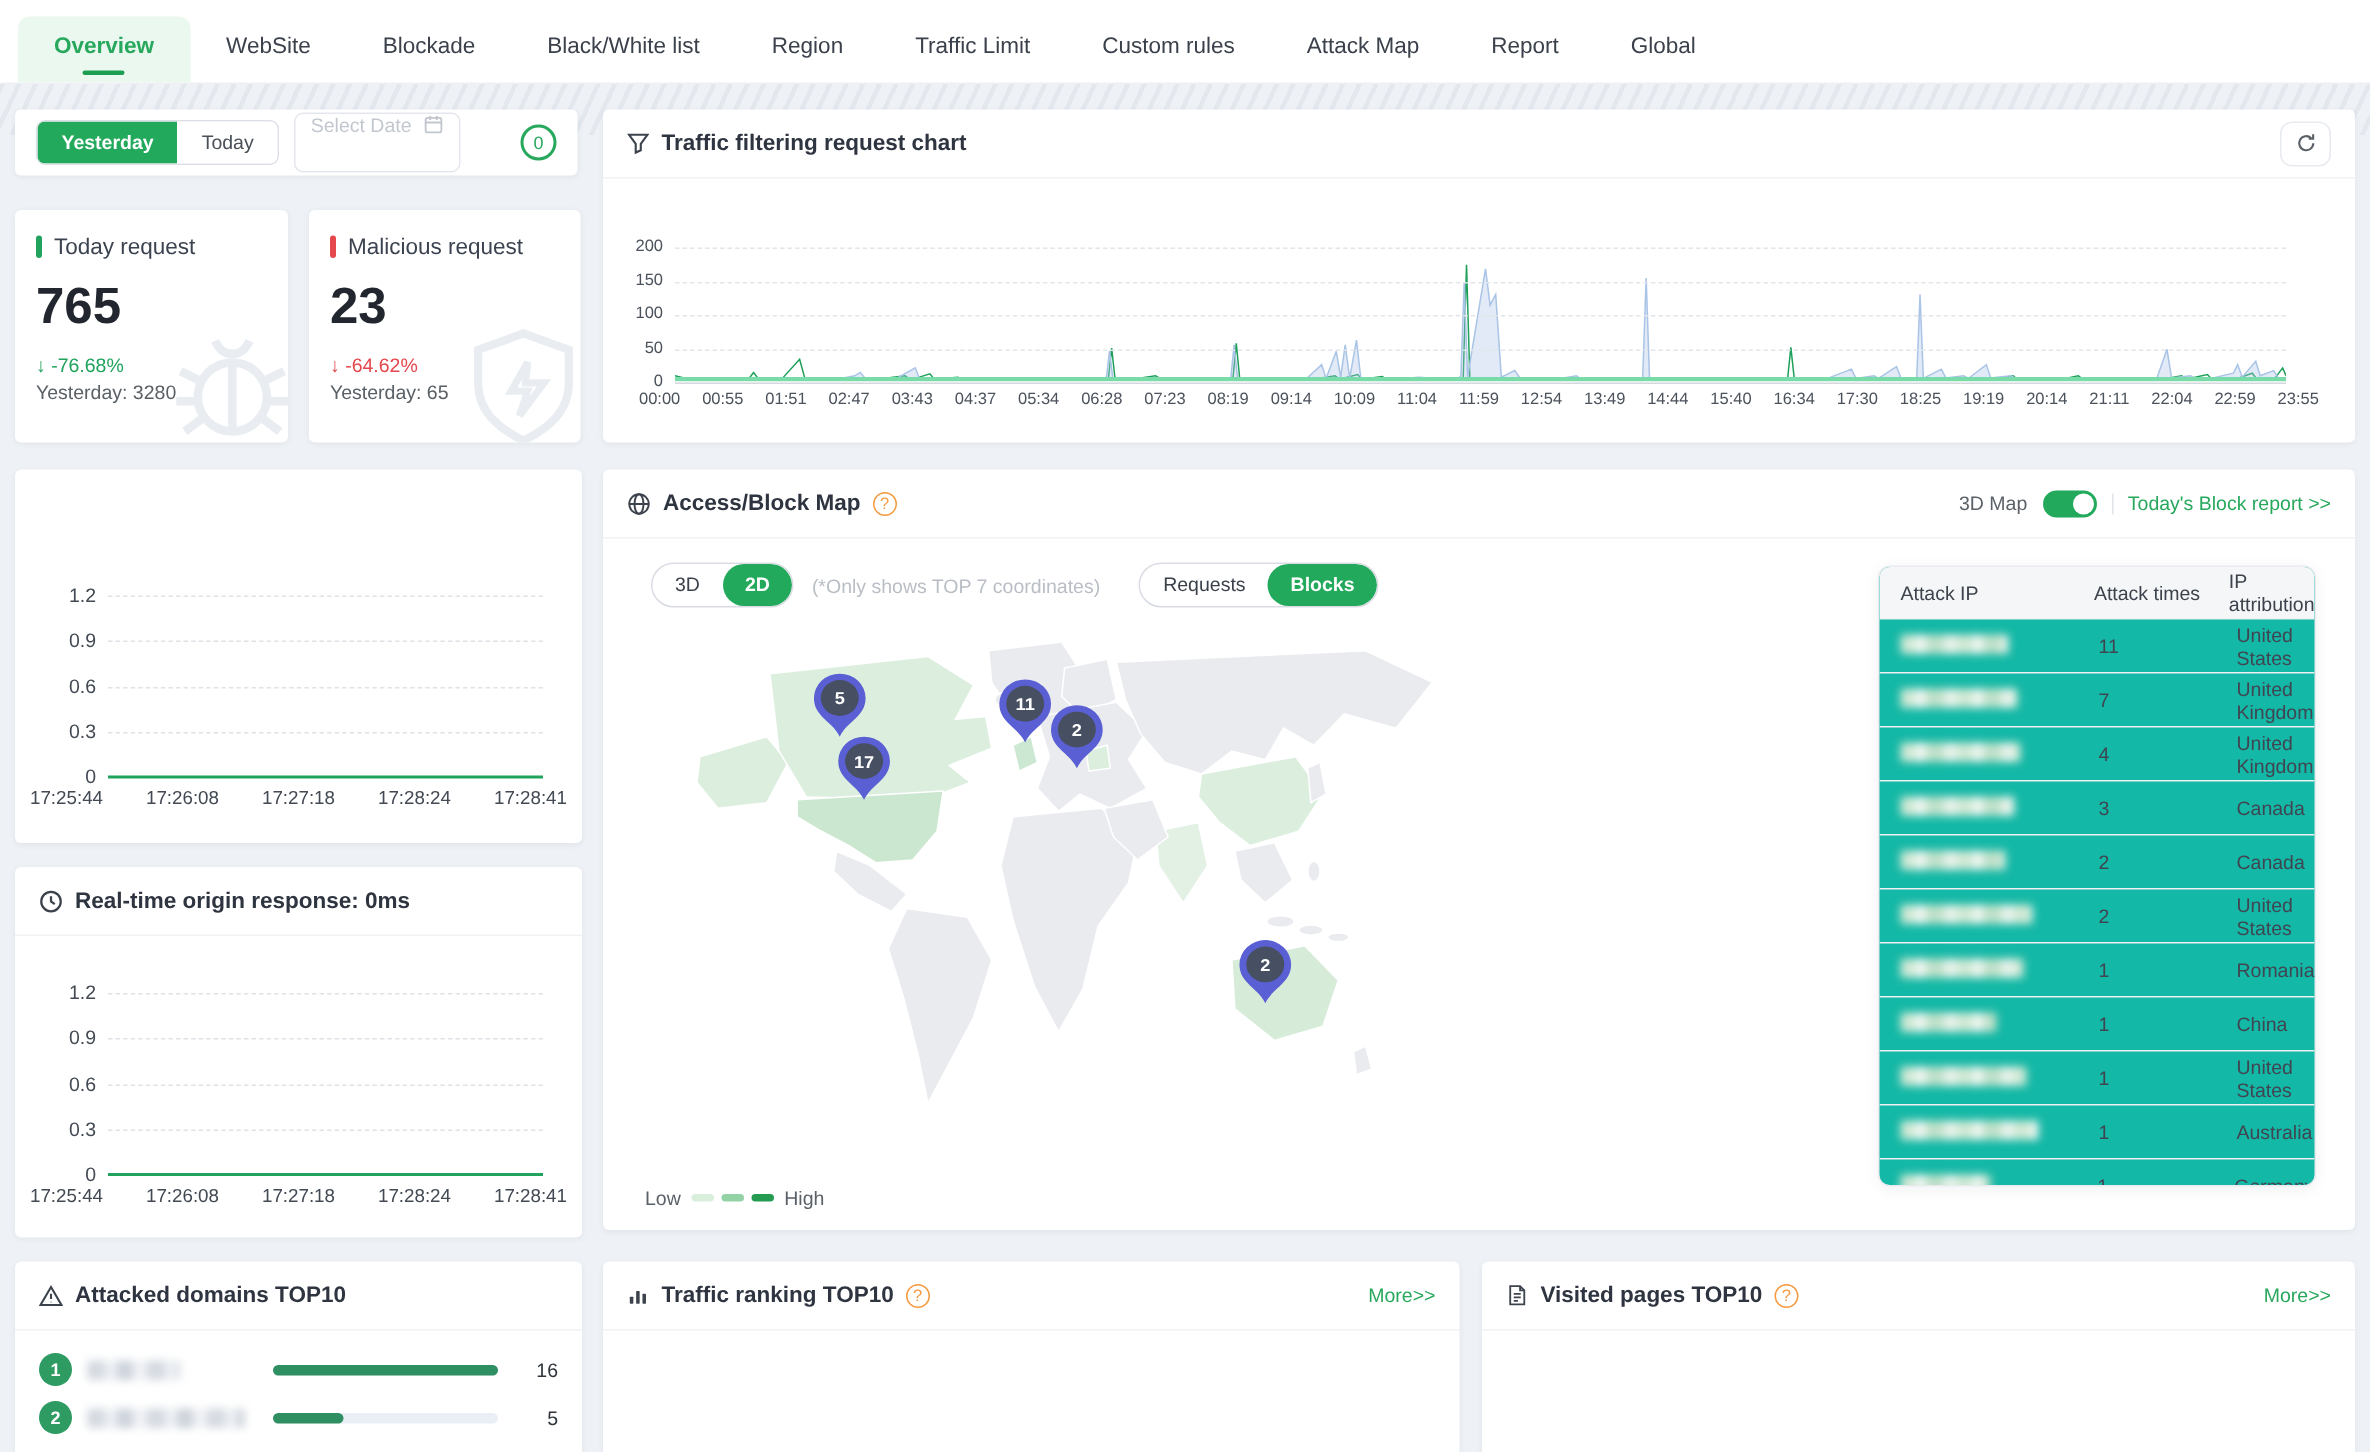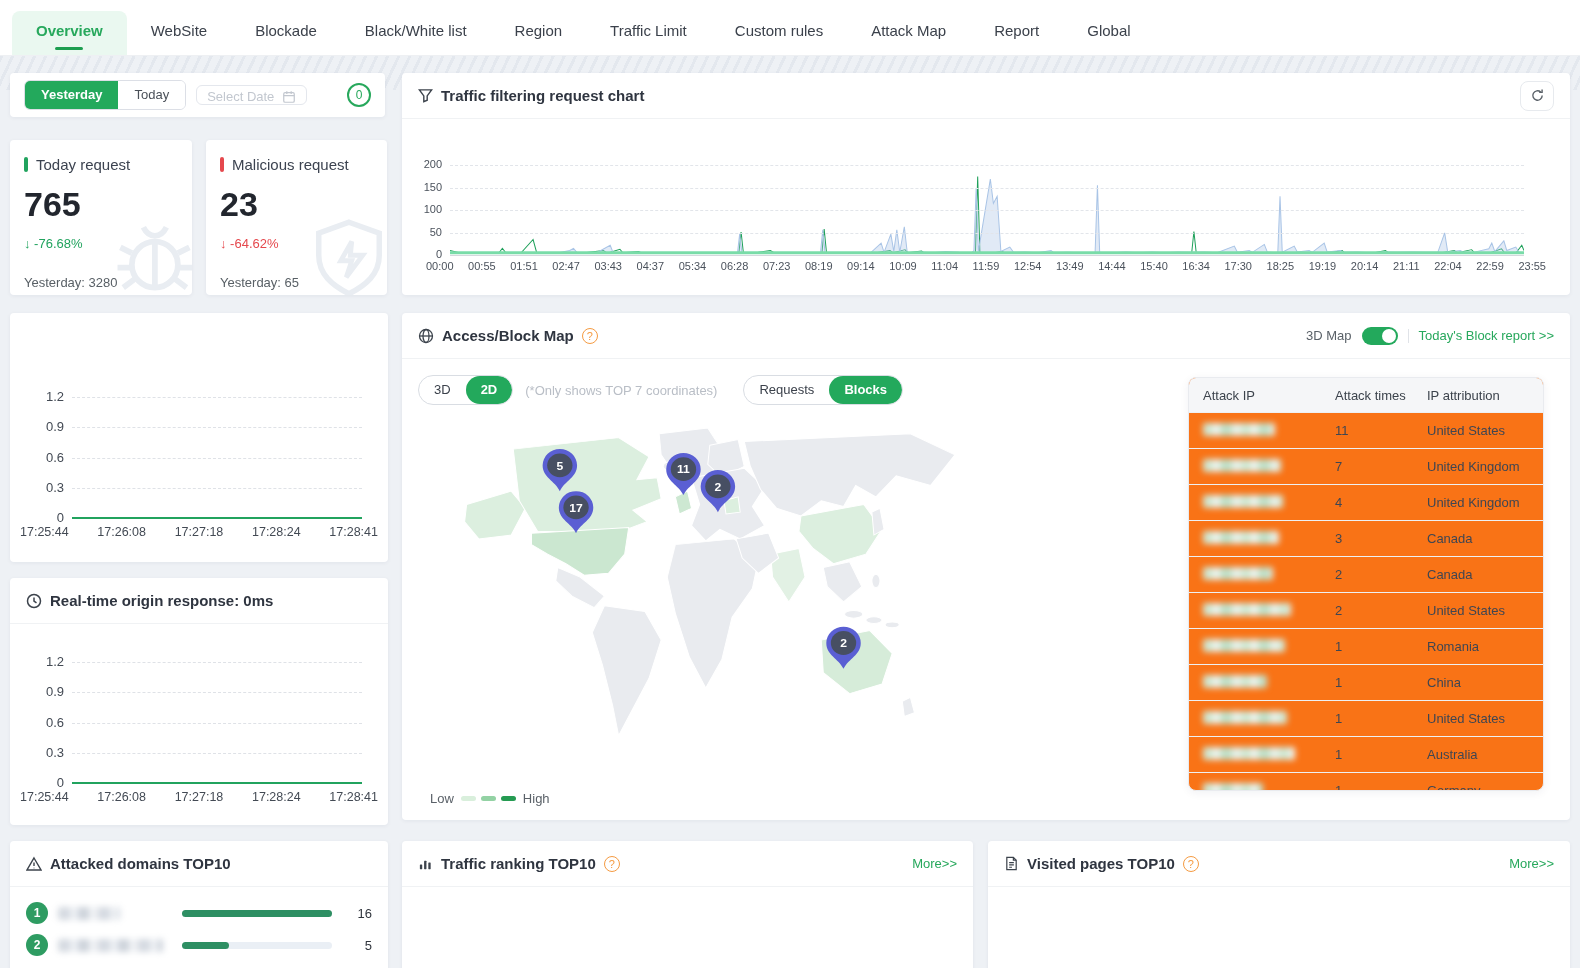"Select Date" .select-date { align-items: flex-end -> flex-start; height: 20px -> 40px }
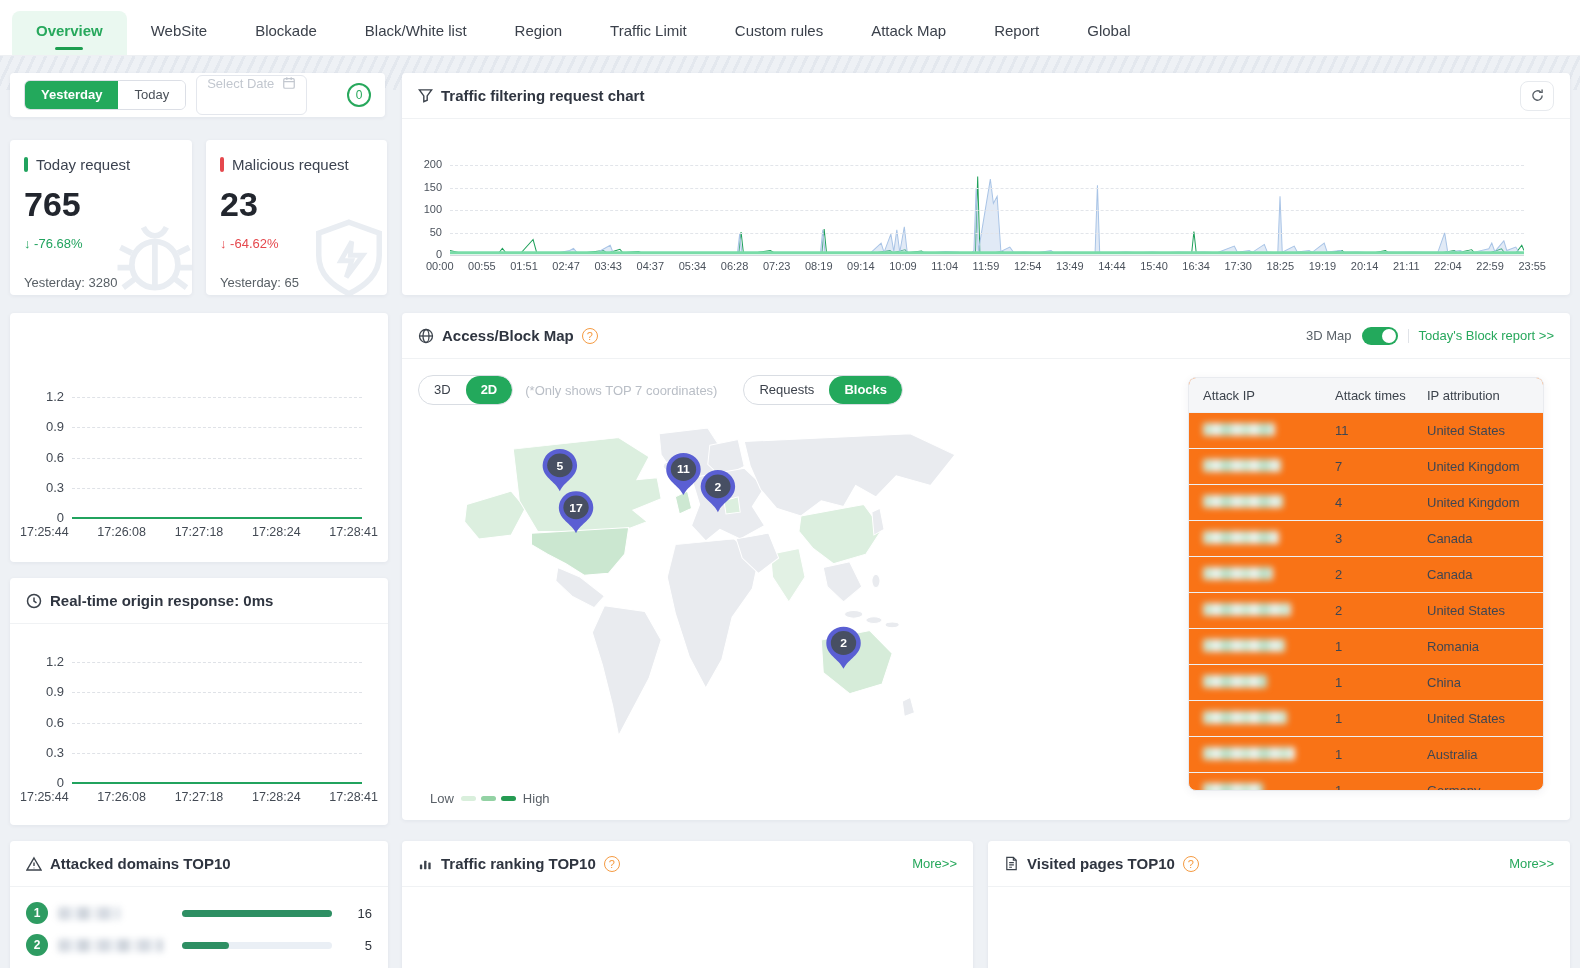"Yesterday: 3280" .stat-yday { margin-top: 24px -> 3px }
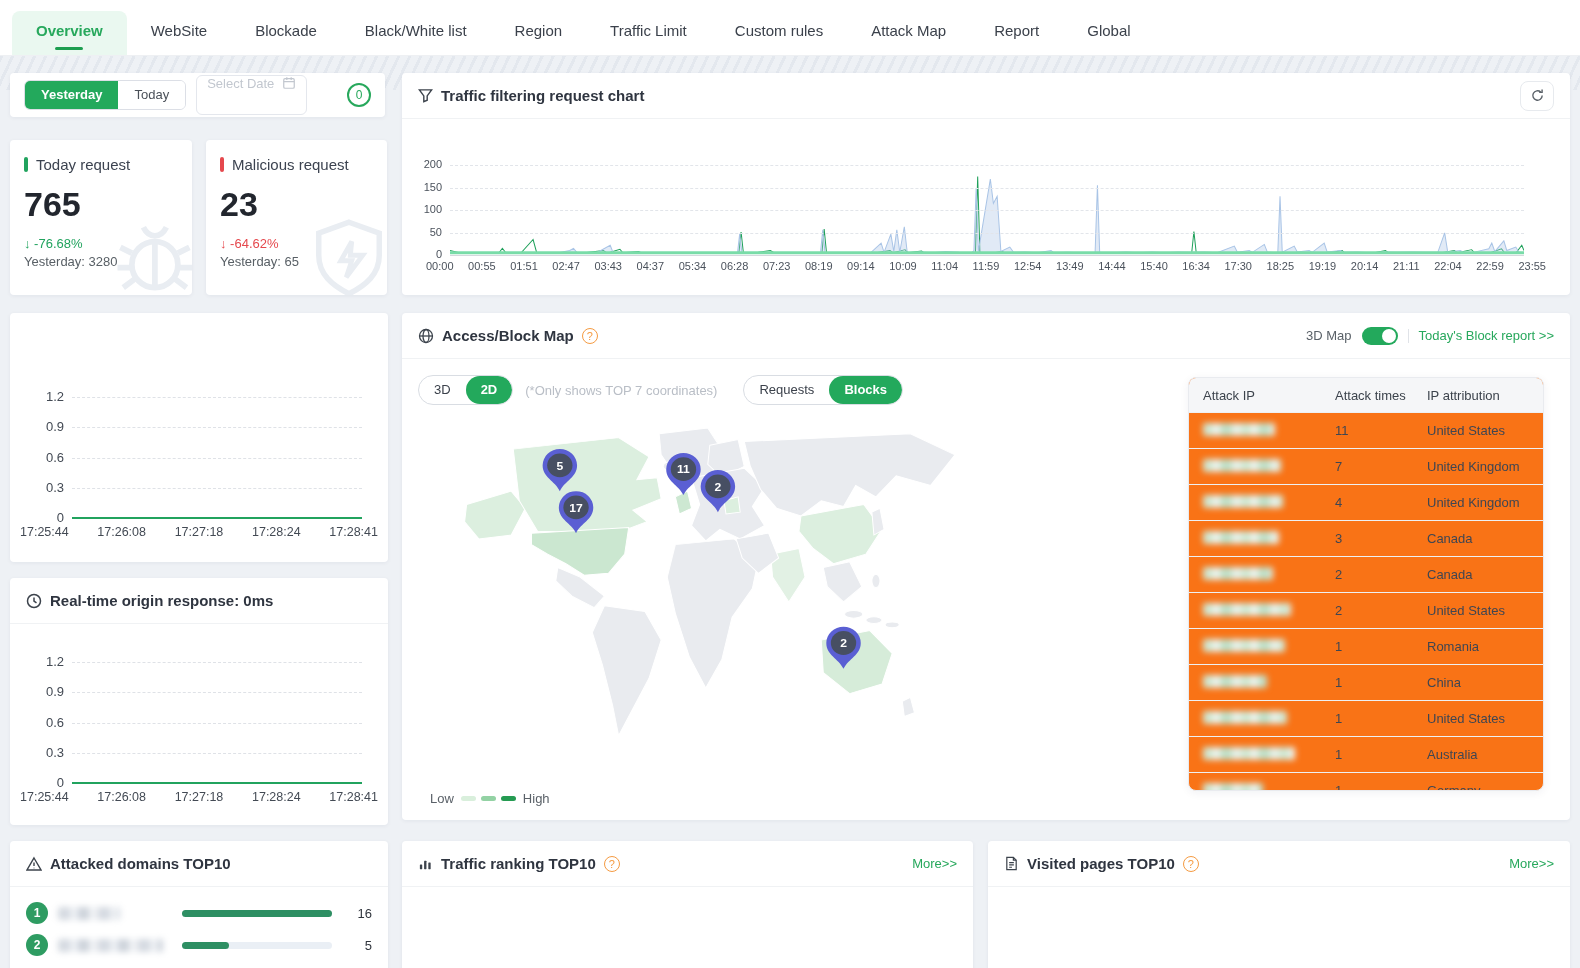"3D" .map-controls { left: 16px -> 32px }
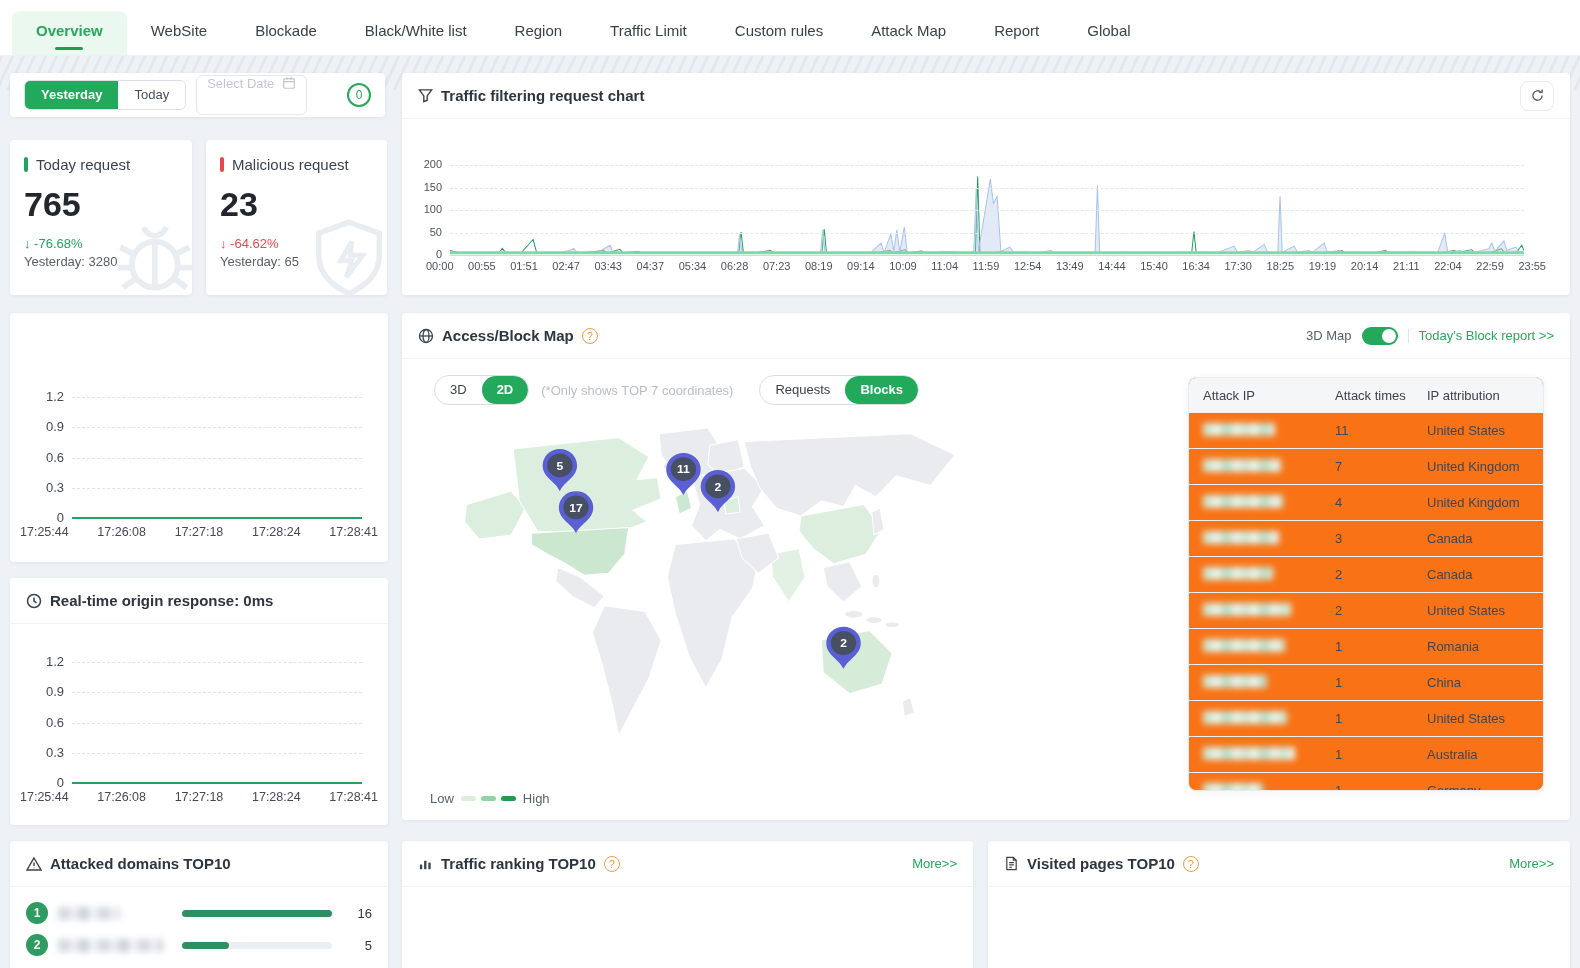"Attack IP" .attack-table { background: #f97316 -> #14b8a6; width: 356px -> 292px }
